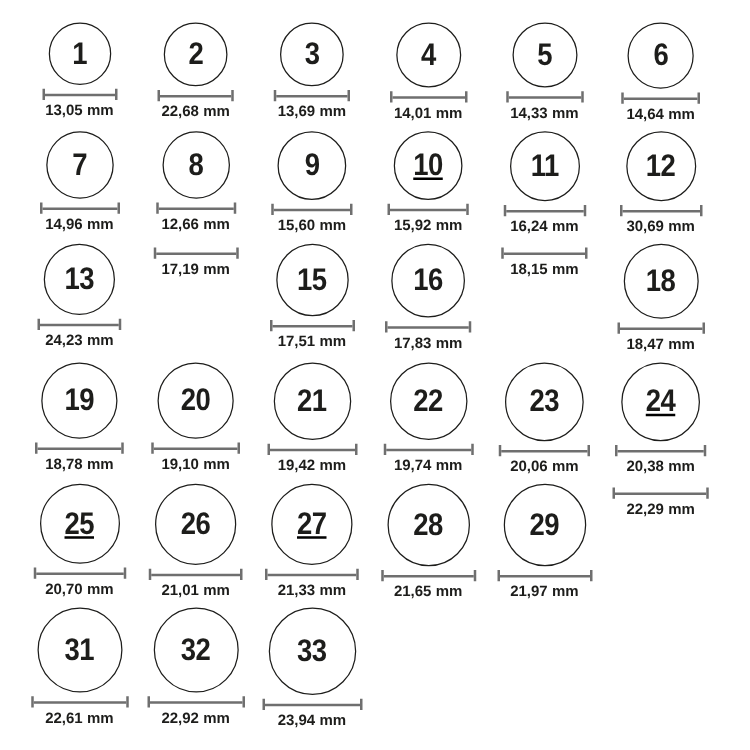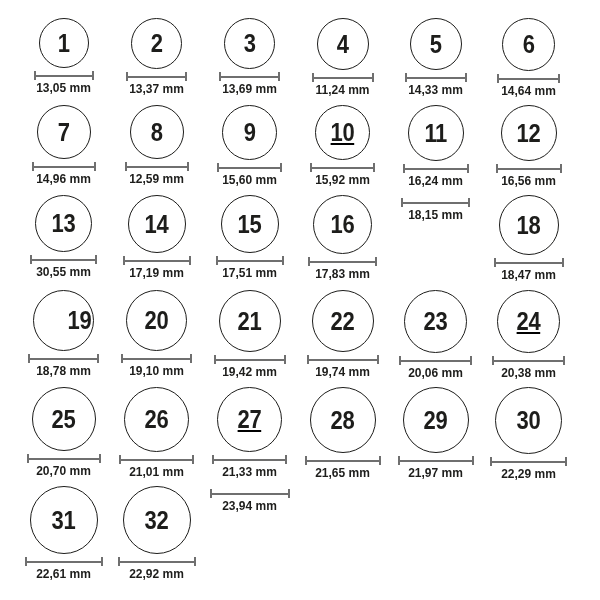"13,37 mm" div.mm { text: 13,37 -> 22,68 }
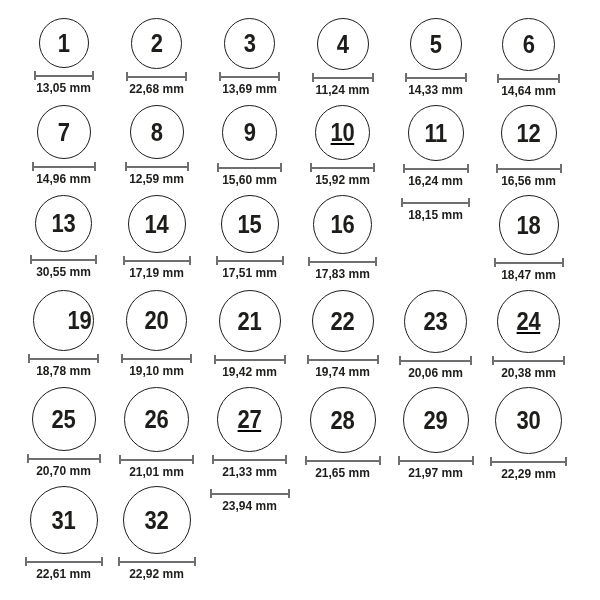"11,24 mm" div.mm { text: 11,24 -> 14,01 }
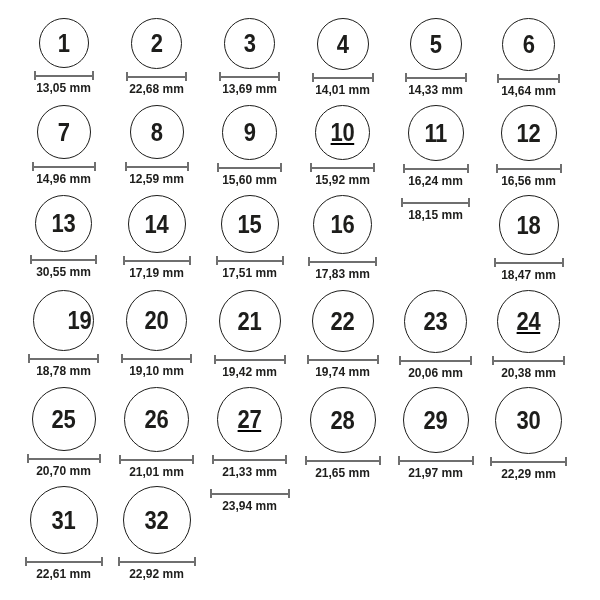"12,59 mm" div.mm { text: 12,59 -> 12,66 }
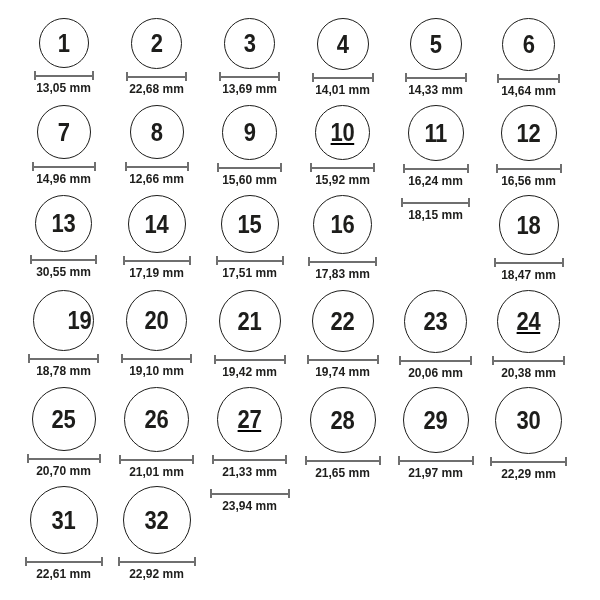"16,56 mm" div.mm { text: 16,56 -> 30,69 }
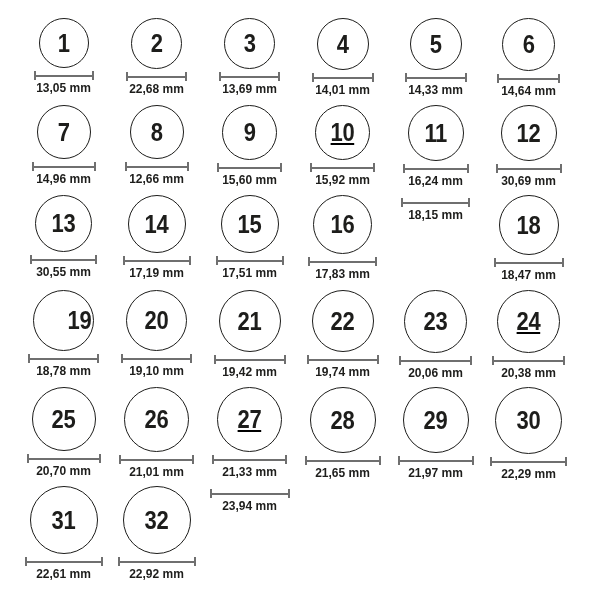"14" div.circle { html: <div> <span>14</span> </div> -> none }
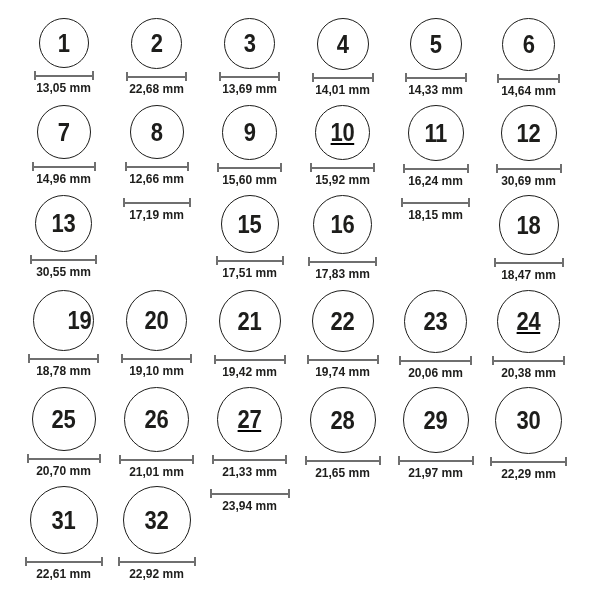"30,55 mm" div.mm { text: 30,55 -> 24,23 }
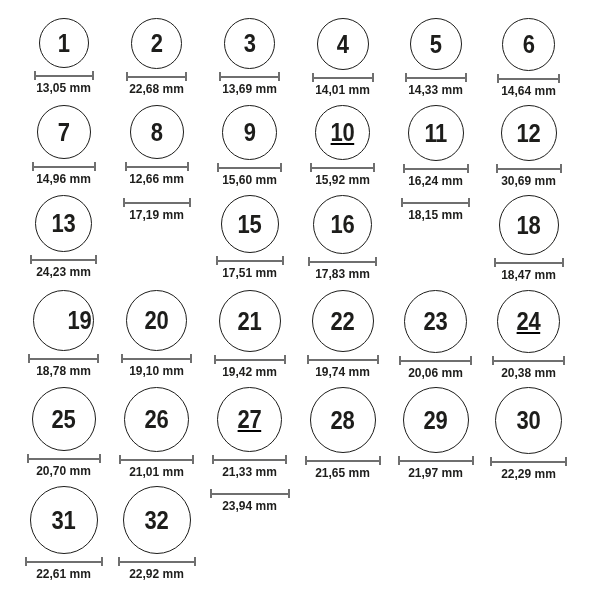"19" div.circle { justify-content: flex-end -> none }
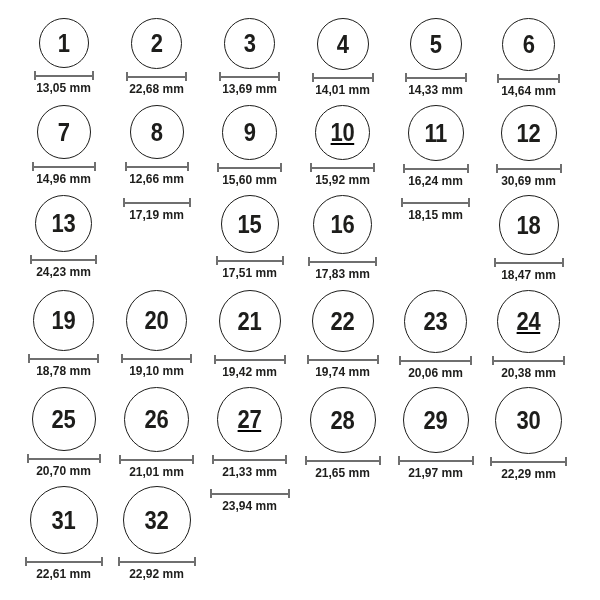"25" div.circle { text-decoration: none -> underline }
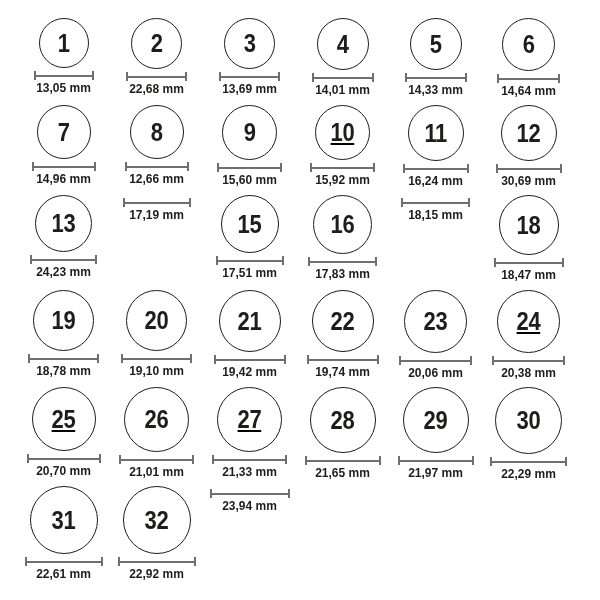"30" div.circle { html: <div> <span>30</span> </div> -> none }
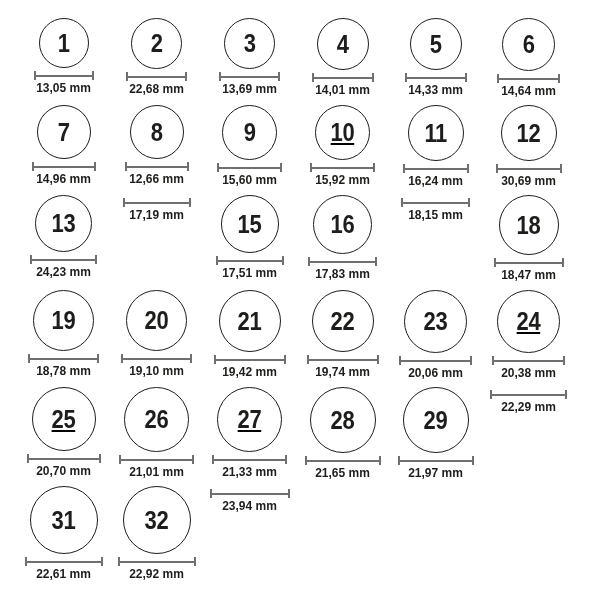"33" div.circle { html: none -> <div> <span>33</span> </div> }
